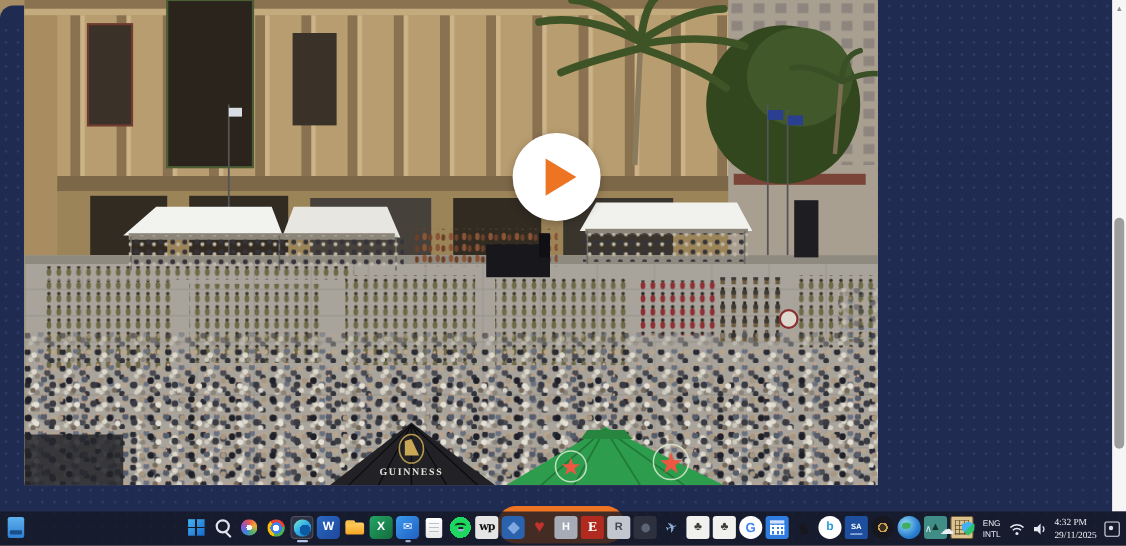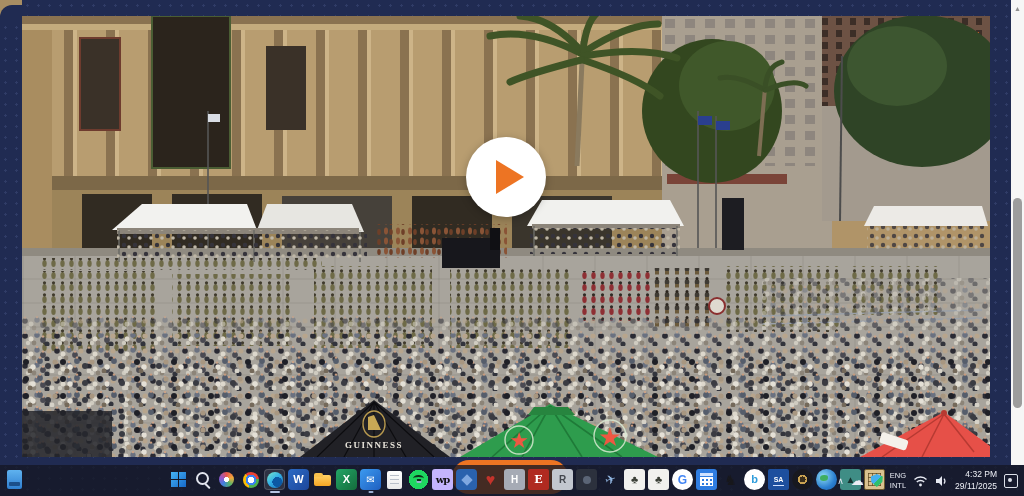"GUINNESS" .video { top: 16px -> 0; width: 968px -> 776px }
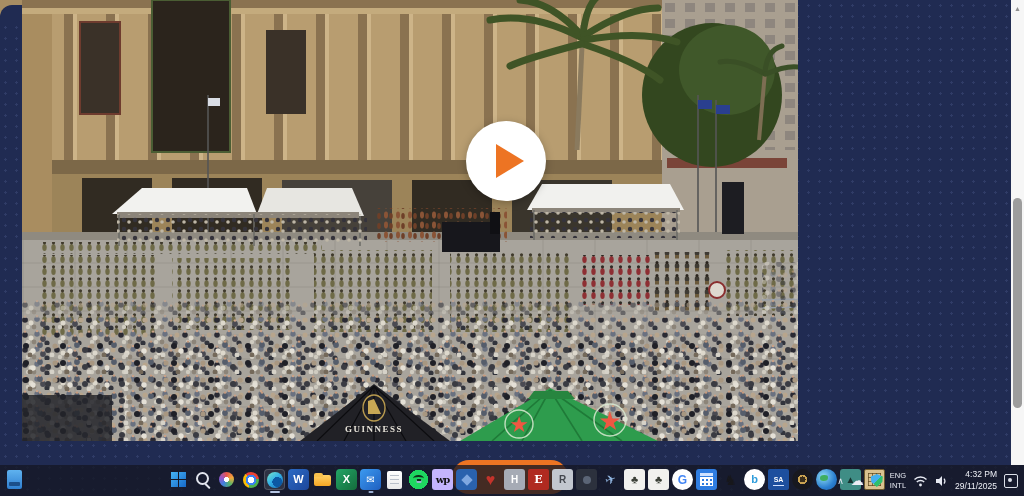"wp" .i-wapo { background: #c4b5fd -> #e5e5e5 }
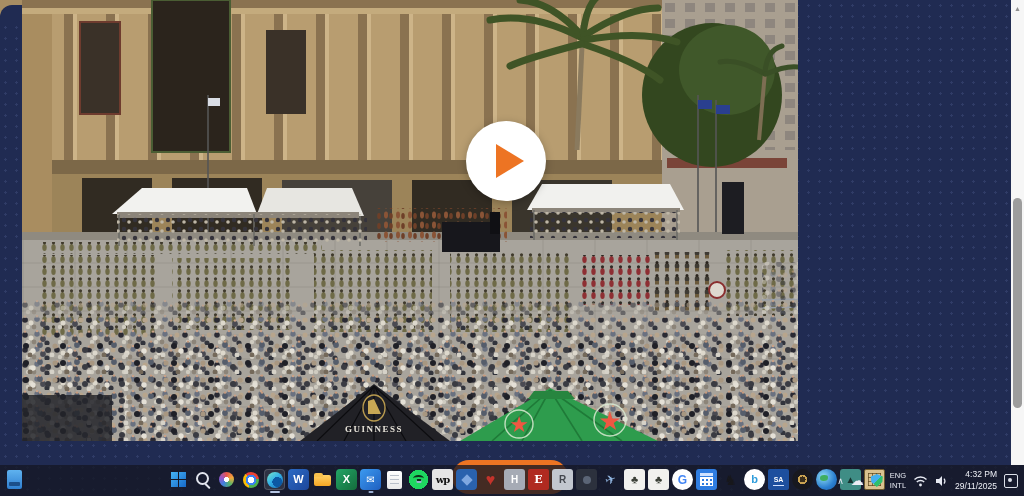"4:32 PM" .clock { font-family: none -> Liberation Serif, serif; text-align: right -> none }
